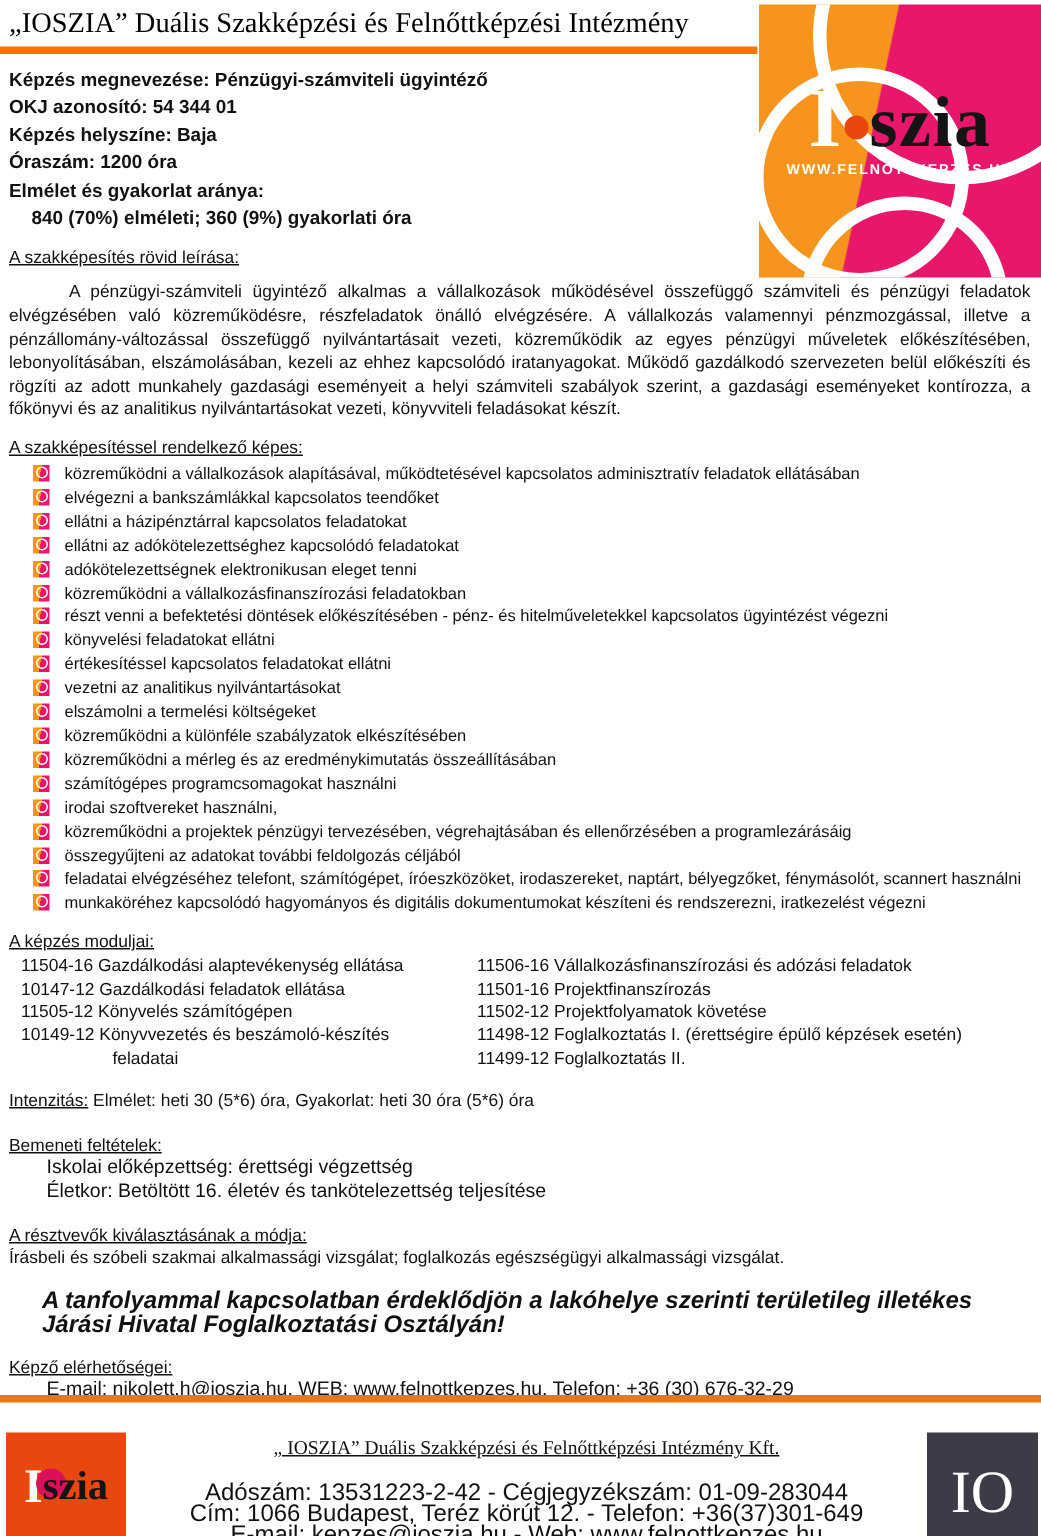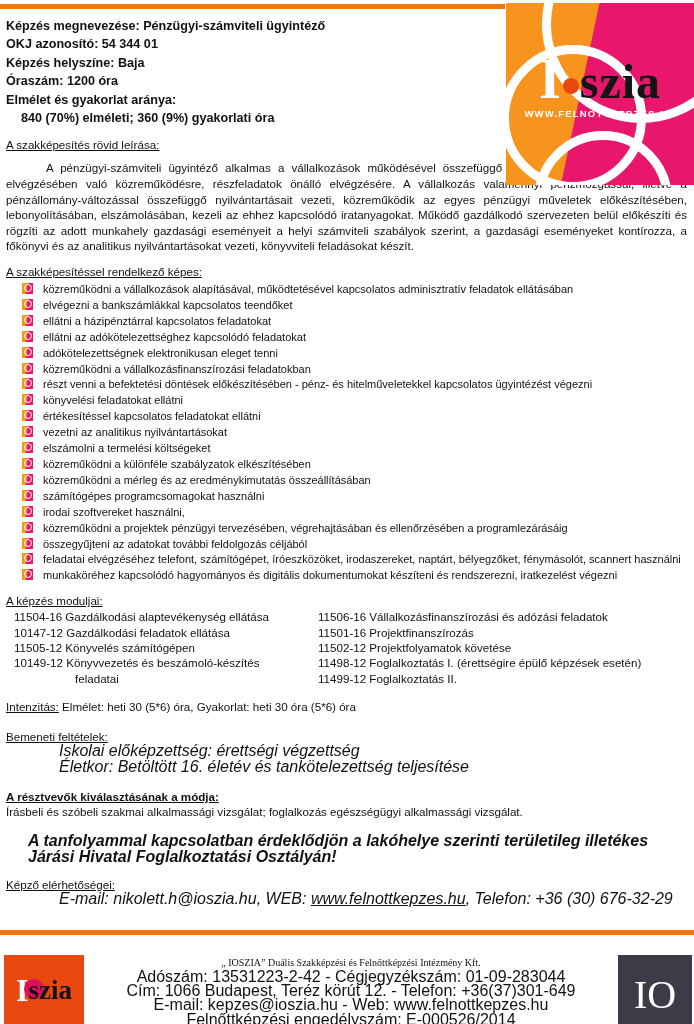"„IOSZIA” Duális Szakképzési és" div.title { html: none -> <div>„IOSZIA” Duális Szakképzési és Felnőttképzési Intézmény</div> }
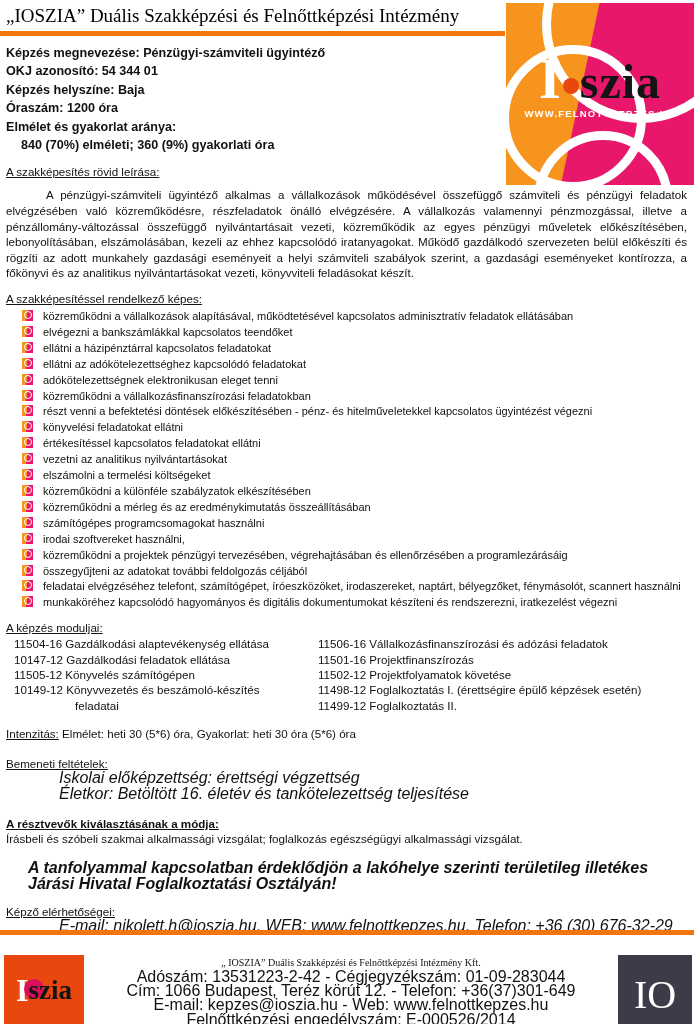"Iskolai előképzettség: érettségi" .entry-line,.contact-line { font-size: 16px -> 13px; font-style: italic -> none; margin-left: 59px -> 31px }
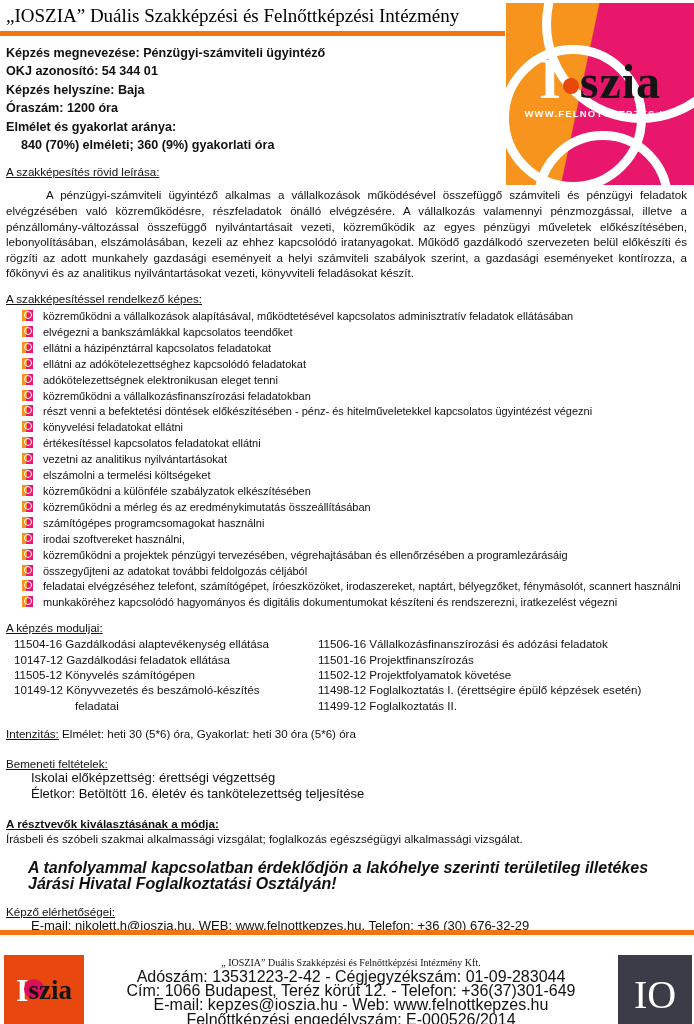"A résztvevők kiválasztásának a módja:" div.sec-heading { font-weight: bold -> none }
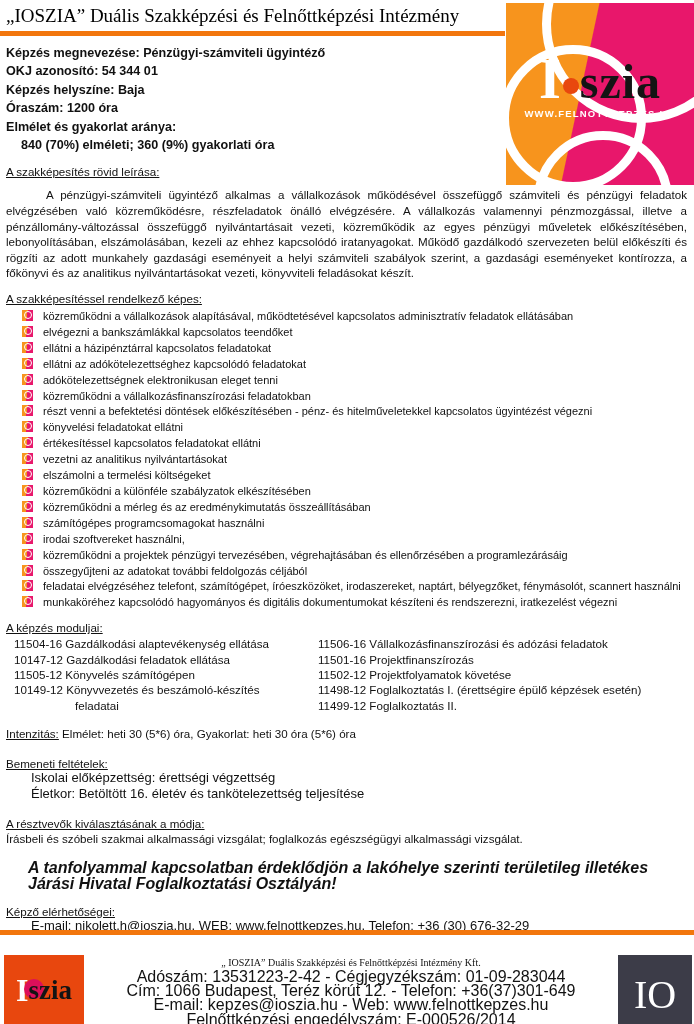"„ IOSZIA” Duális Szakképzési és" .fcompany { font-size: 10px -> 13px; margin-bottom: 2px -> 16px; text-decoration: none -> underline }
